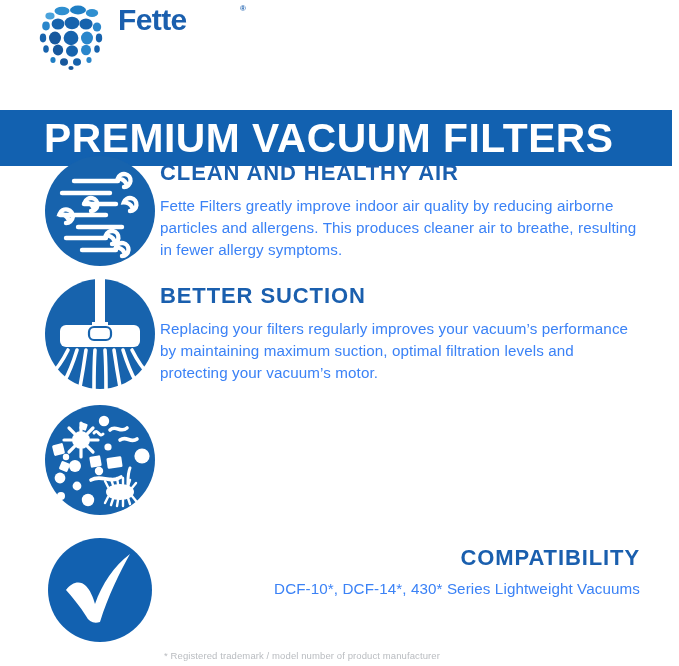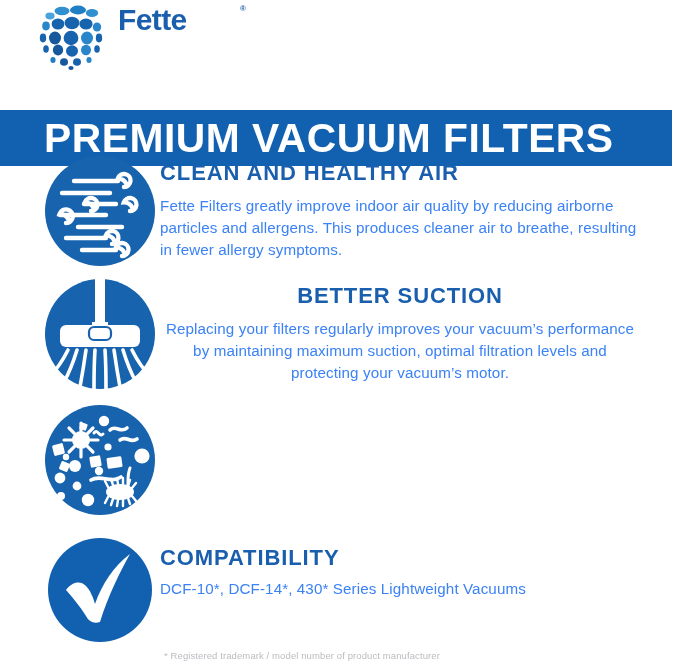"BETTER SUCTION" #feature-suction { text-align: center -> none }
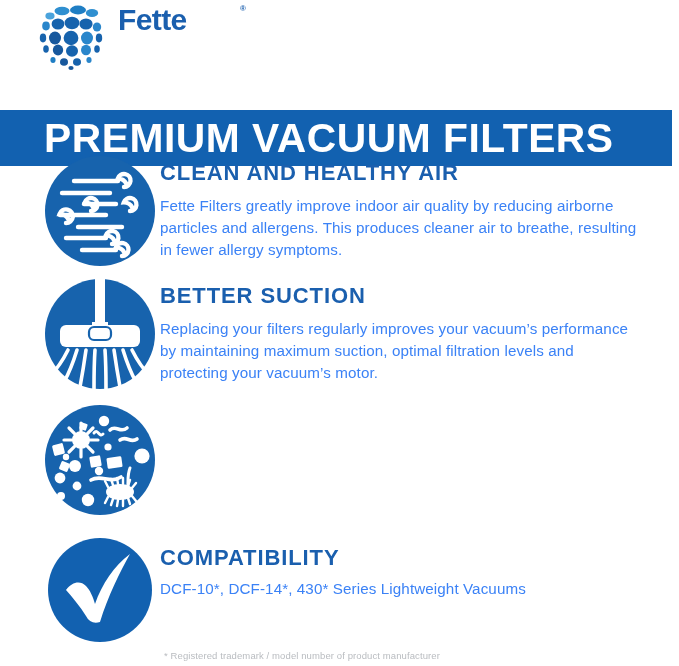"COMPATIBILITY" #feature-compat .feature-body { text-align: none -> right }
